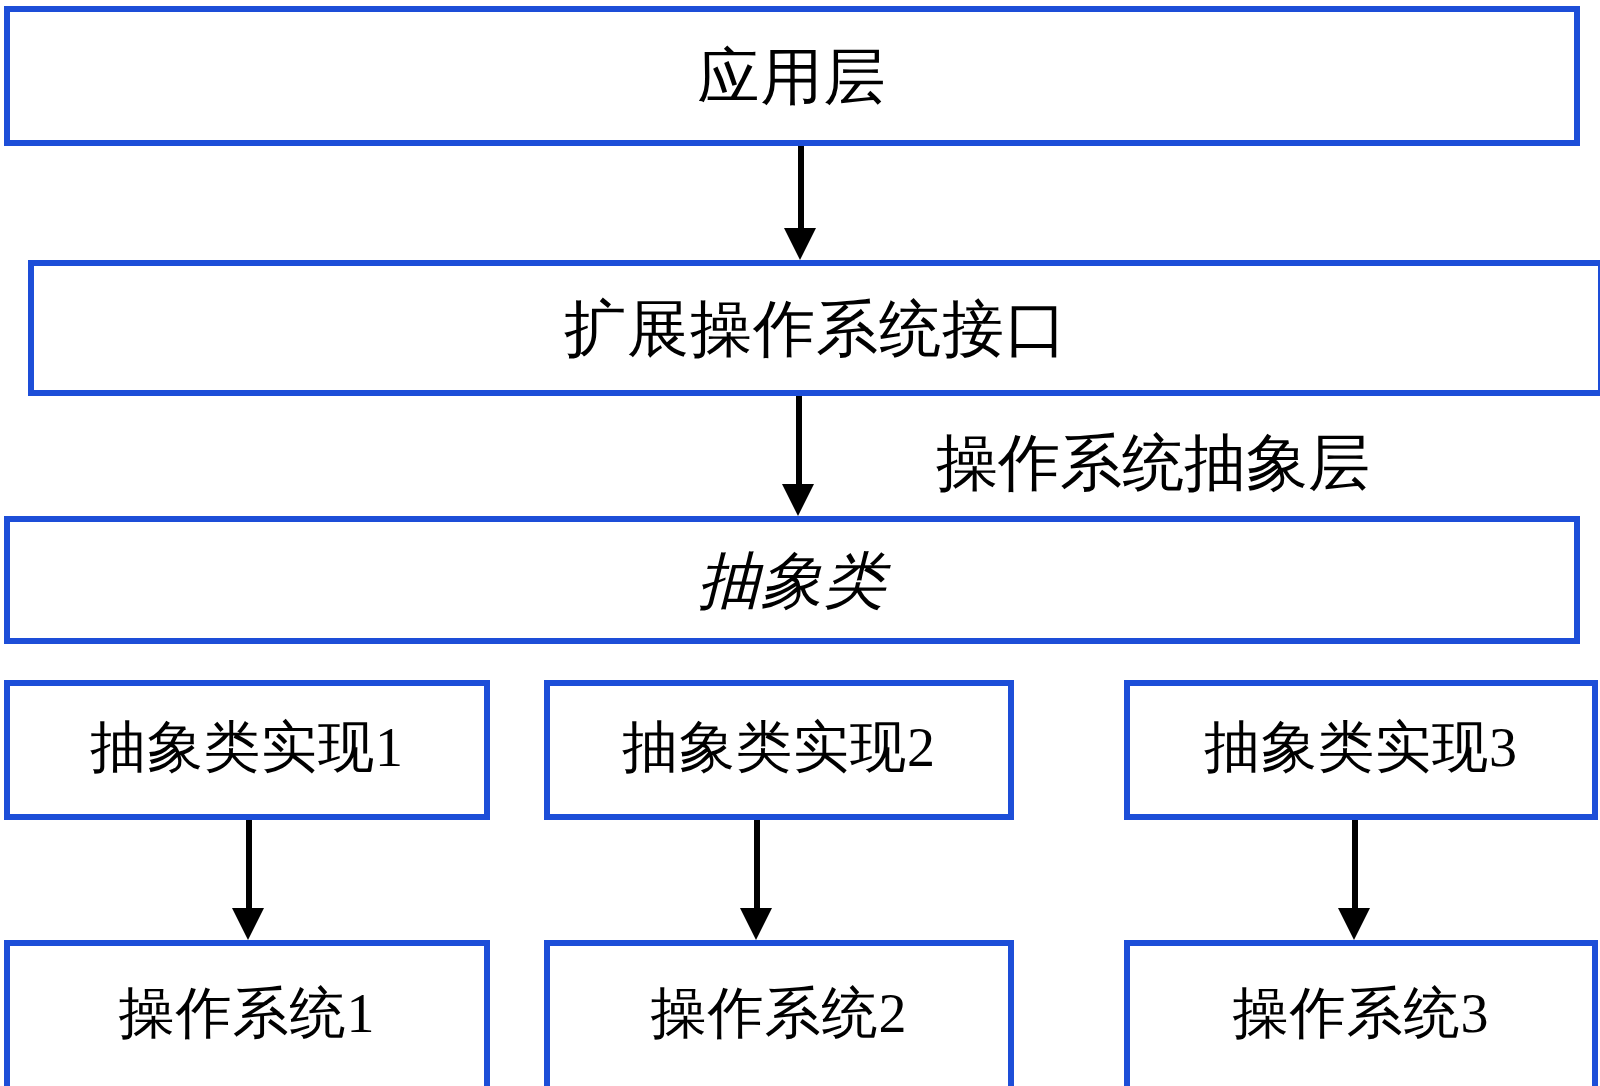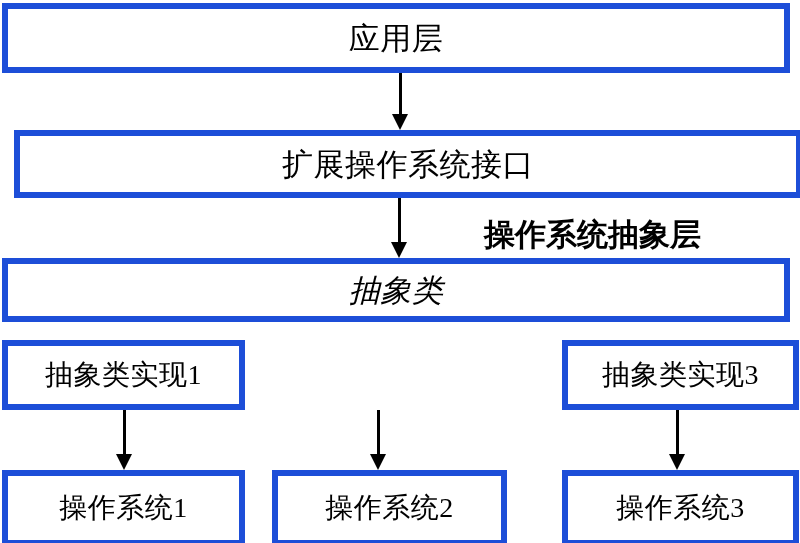"应用层" .node { border: 6px solid #1d4ed8 -> 3px solid #1d4ed8 }
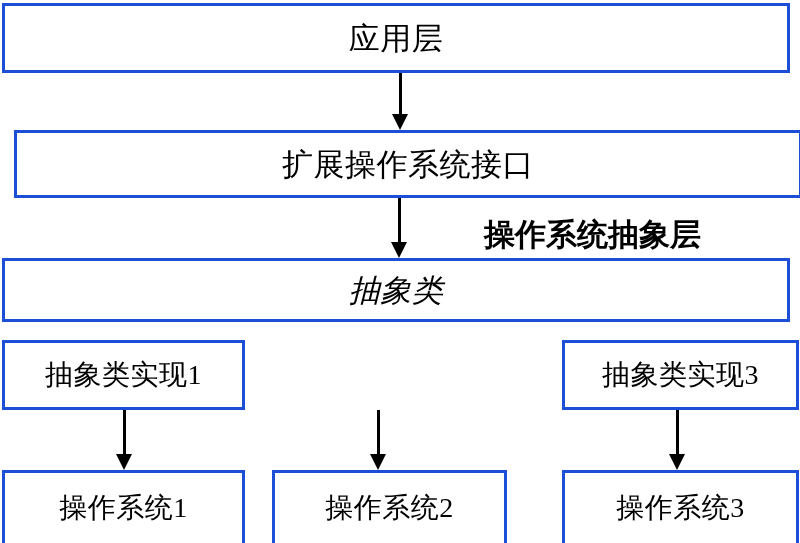"操作系统抽象层" #label-os-abstraction-layer { align-items: flex-end -> flex-start; font-weight: bold -> none; left: 484px -> 468px }
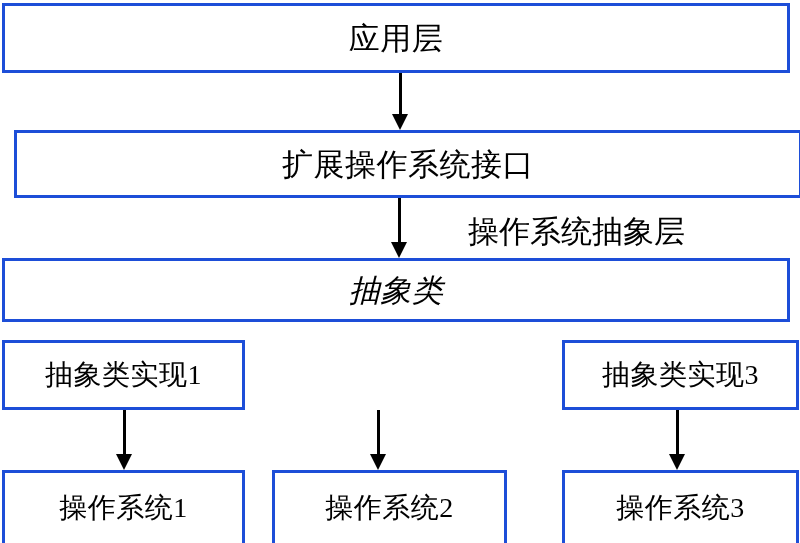"抽象类实现2" div.node { html: none -> <div> <span>抽象类实现2</span> </div> }
